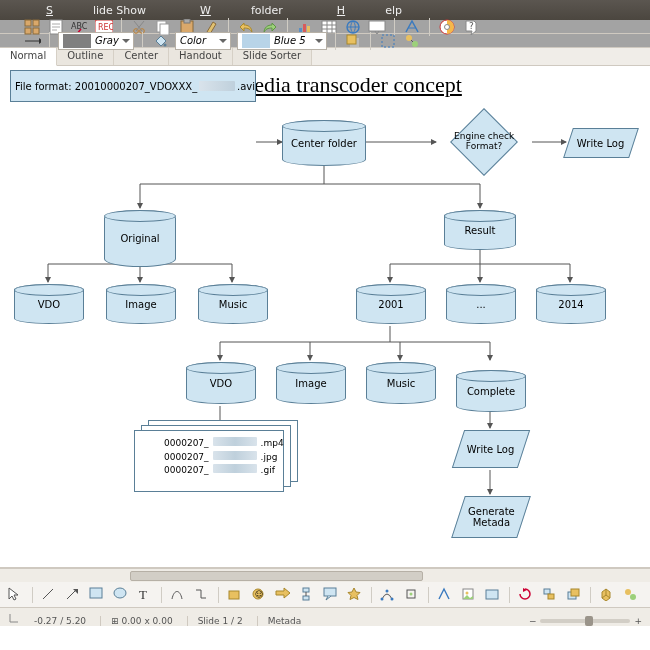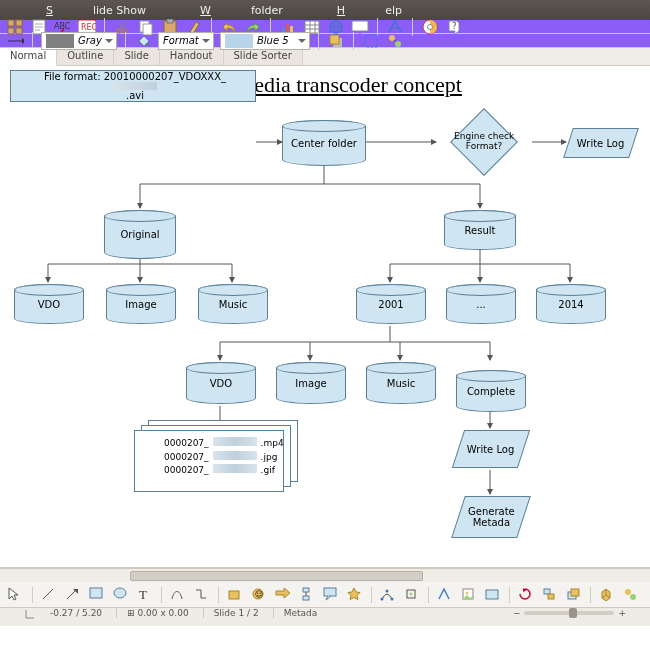"ABC" .tb { background: #8b5cf6 -> #a3a3a3; padding: 3px 6px -> 3px 23px }
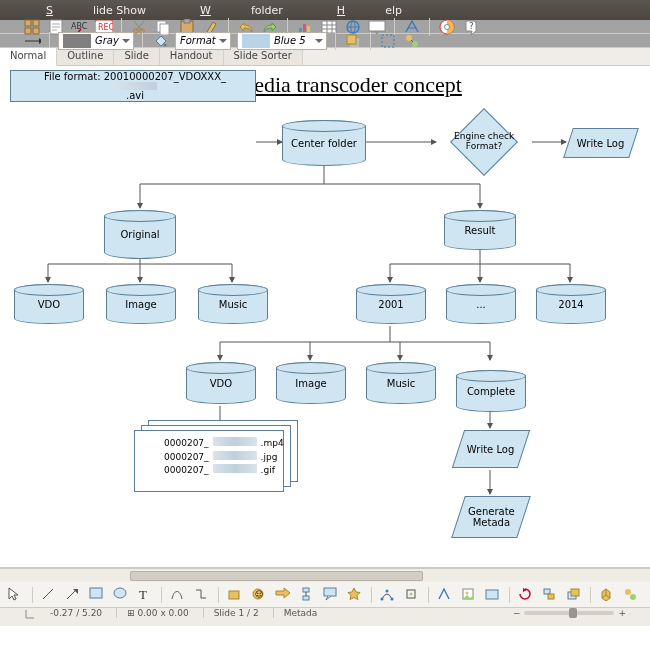"Format" span { text: Format -> Color }
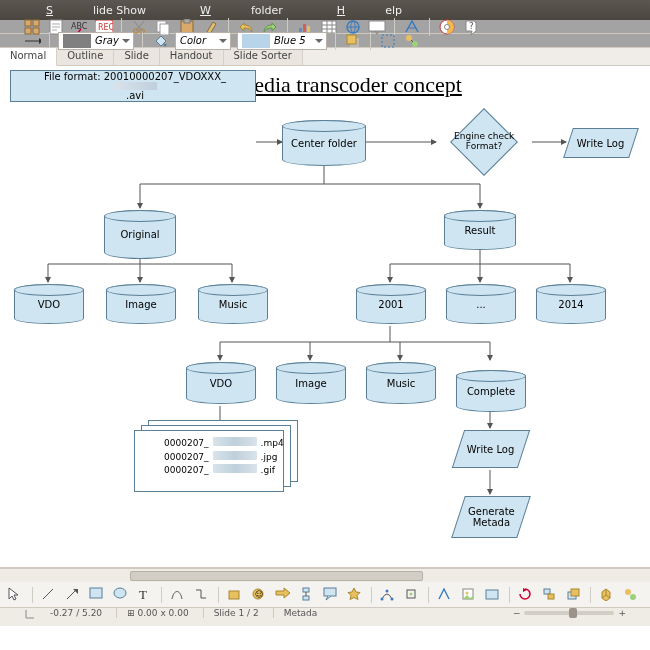"Slide" div.tab { text: Slide -> Center }
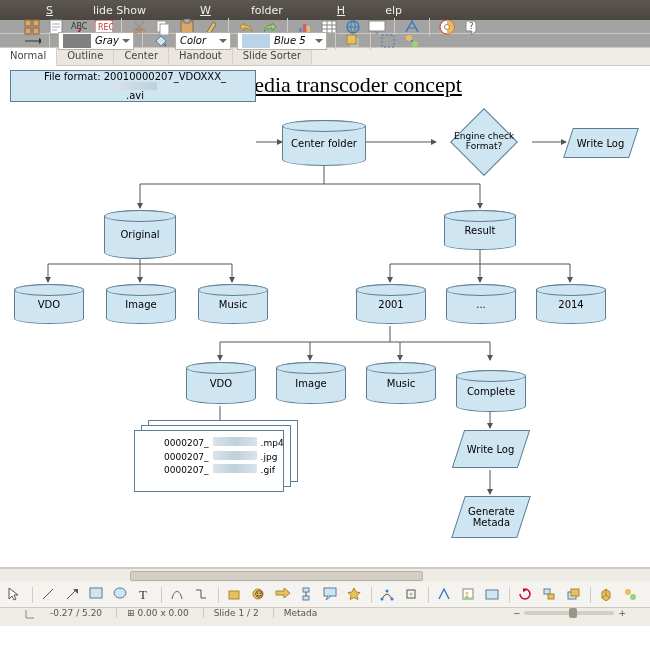"File format: 20010000207_VDOXXX_" div.shape { flex-direction: column -> none }
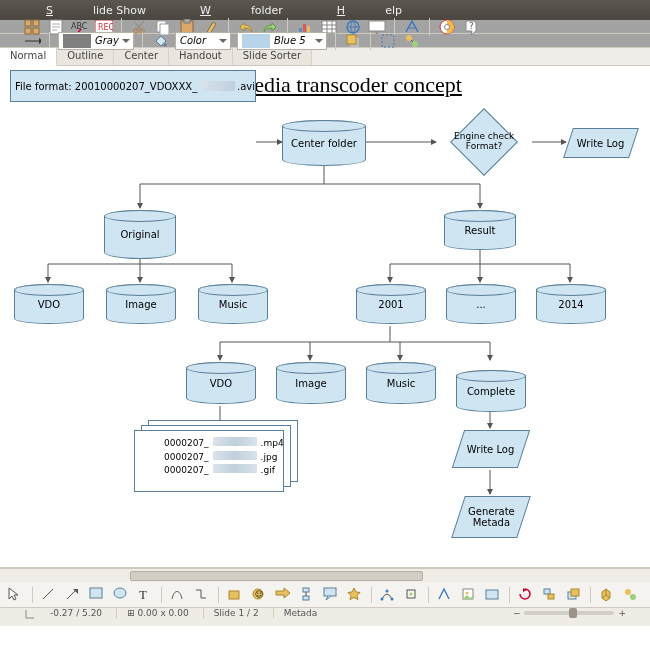"Original" div.shape { height: 49px -> 57px }
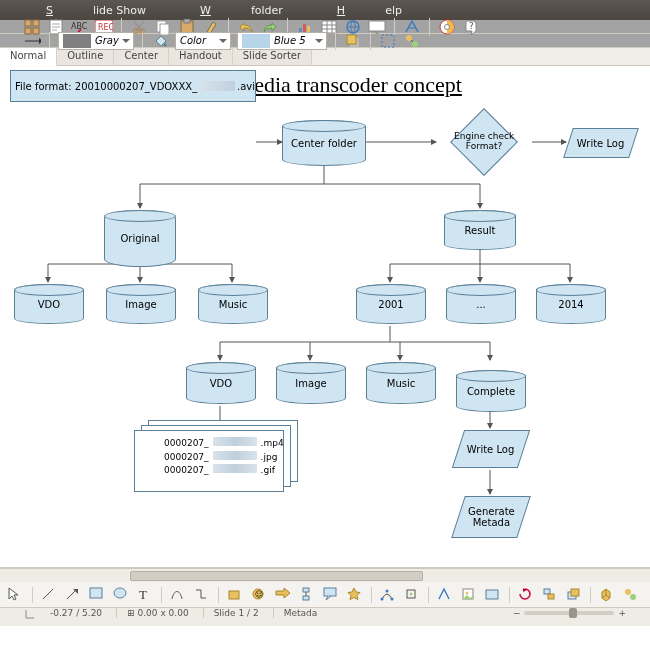"-0.27 / 5.20" .status { align-items: flex-start -> flex-end; padding: 0 24px -> 0 8px }
